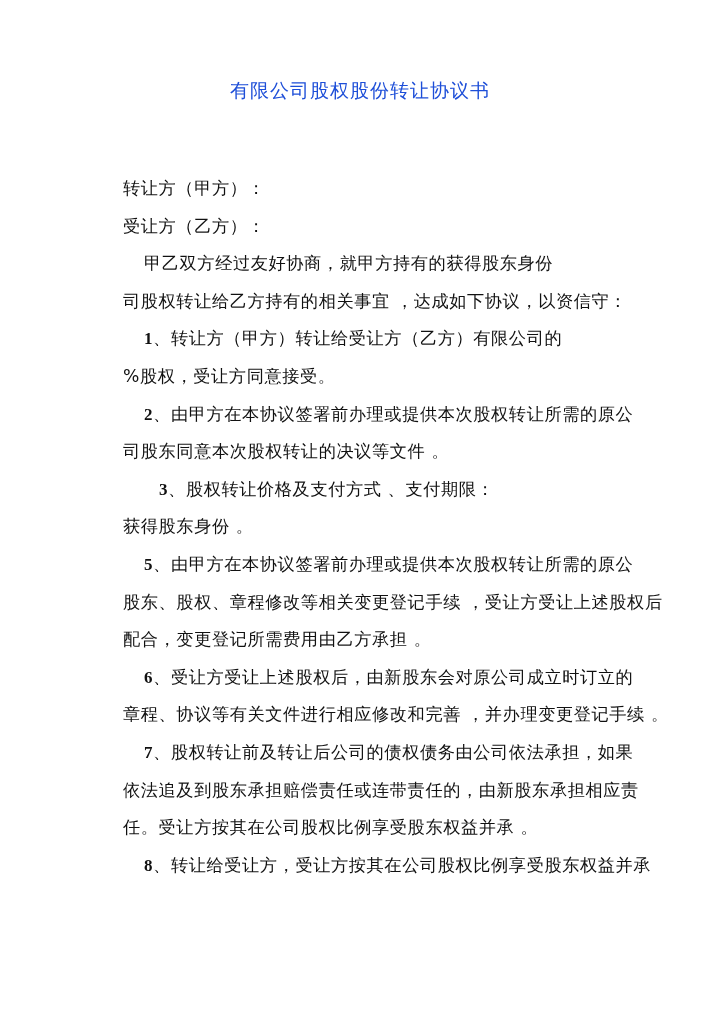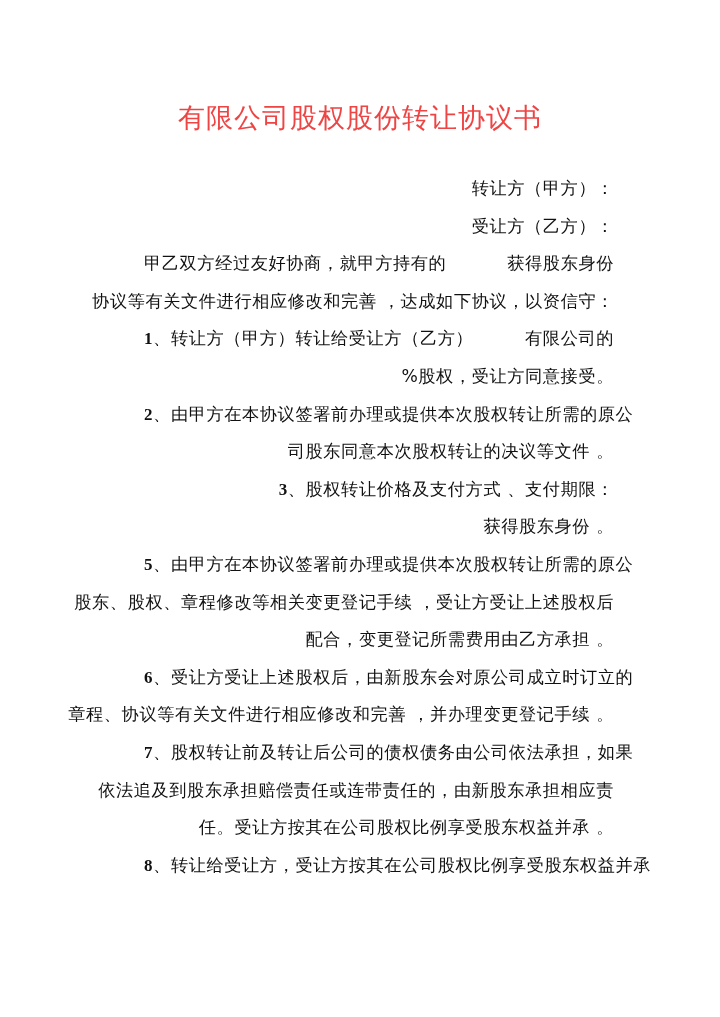"有限公司股权股份转让协议书" .title { color: #ef4444 -> #1d4ed8; font-size: 27px -> 19px; top: 100px -> 78px }
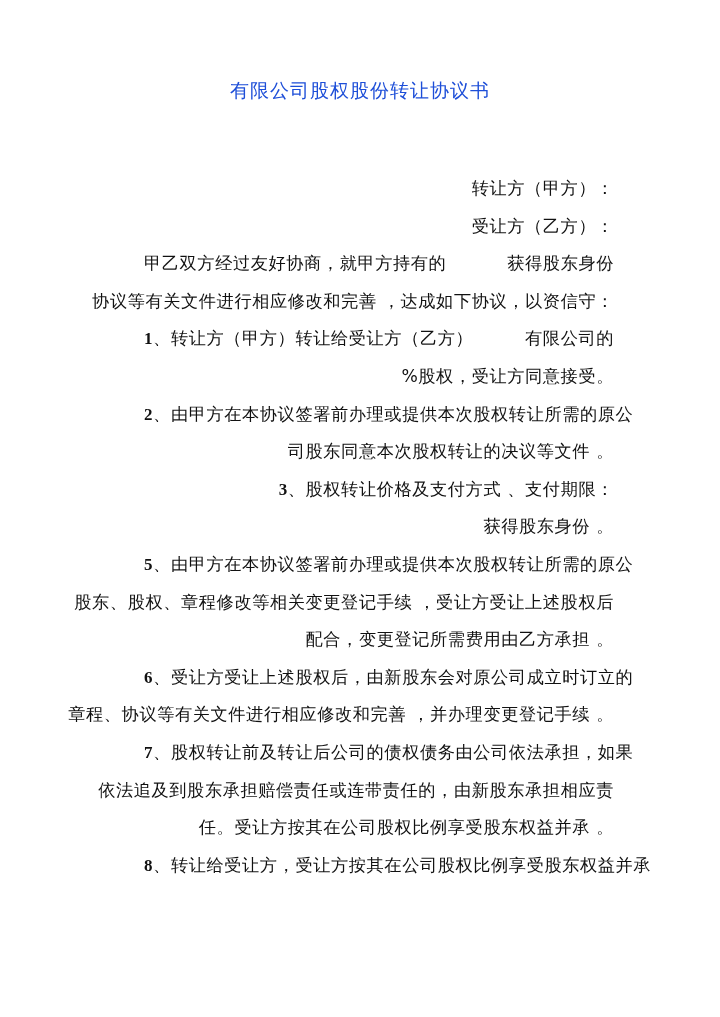"转让方（甲方）：" .line.left { justify-content: flex-end -> flex-start; margin-left: none -> 15px }
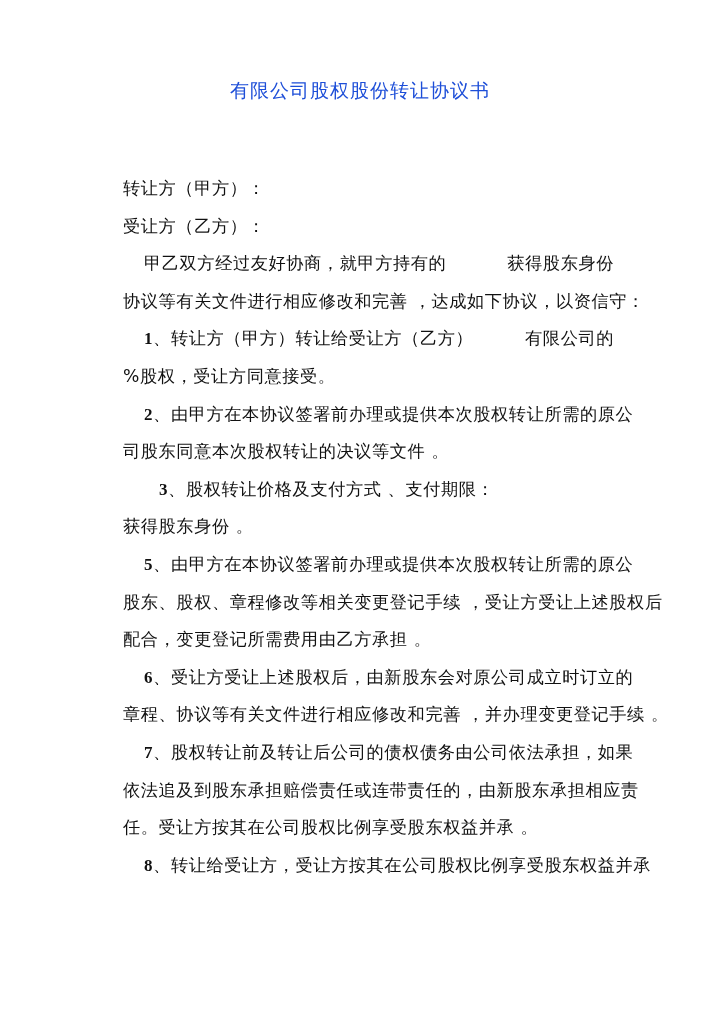"甲乙双方经过友好协商，就甲方持有的" .line { justify-content: space-between -> none }
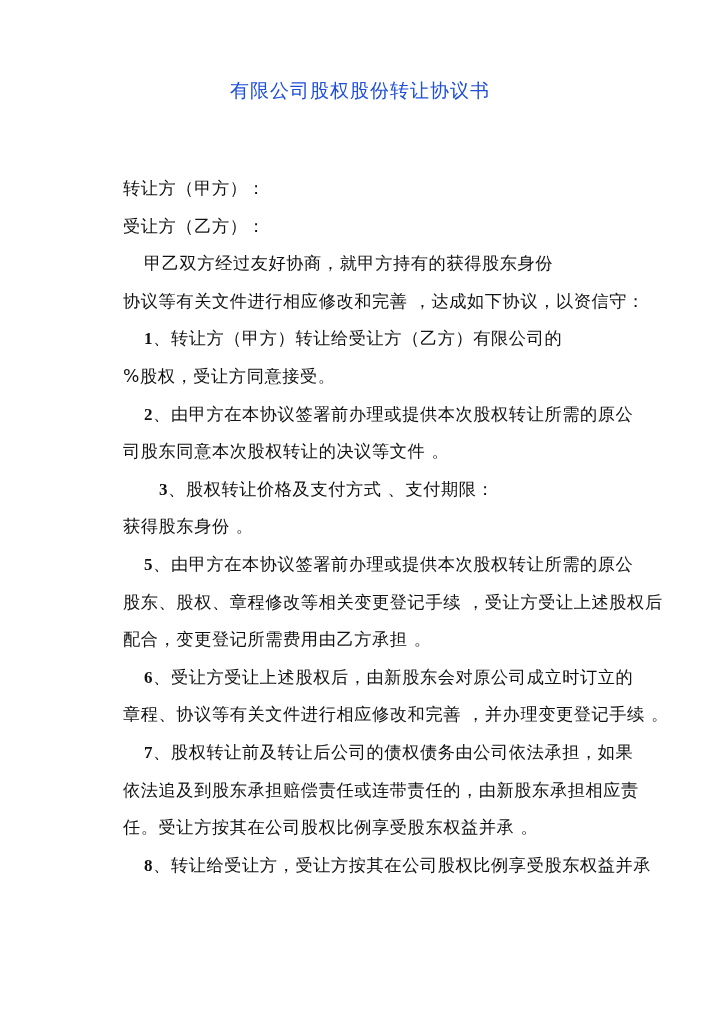"协议等有关文件进行相应修改和完善 ，达成如下协议，以资信守：" span { text: 协议等有关文件进行相应修改和完善 -> 司股权转让给乙方持有的相关事宜 }
